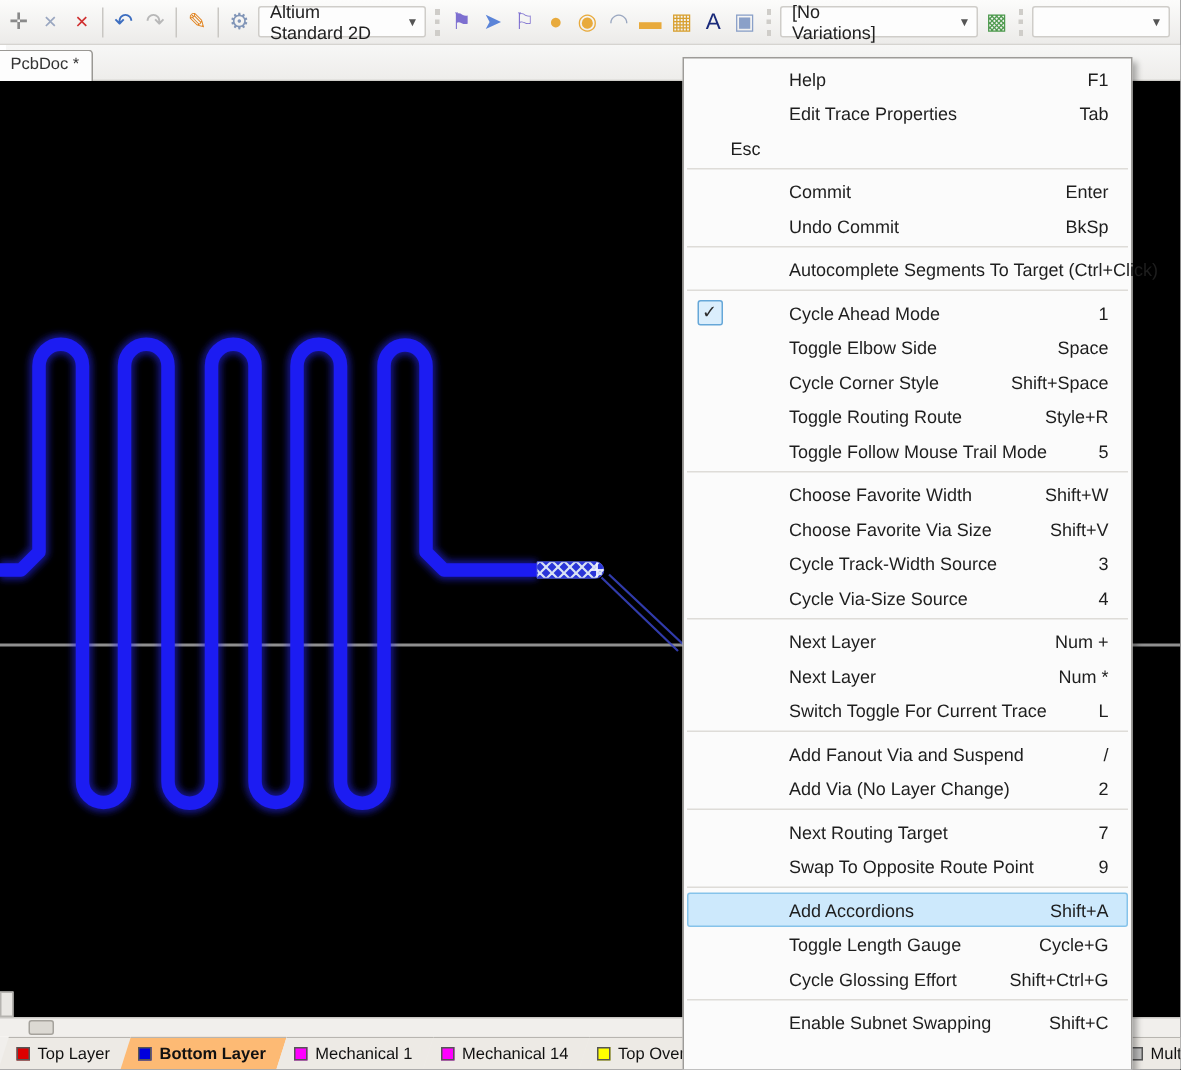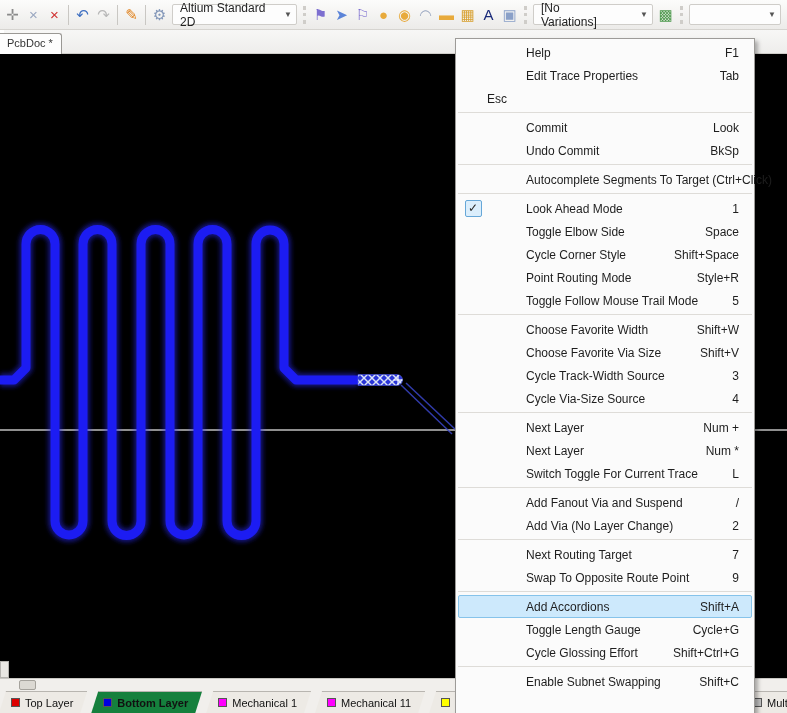"Altium Standard 2D" [data-name="view-configuration-combo"] { width: 125px -> 112px }
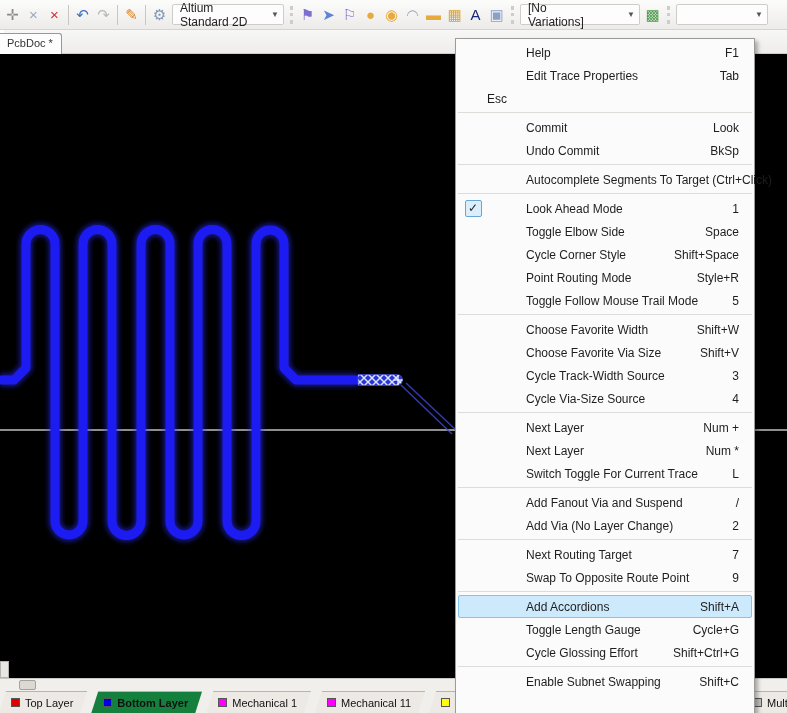"[No Variations]" [data-name="variations-combo"] { width: 120px -> 132px }
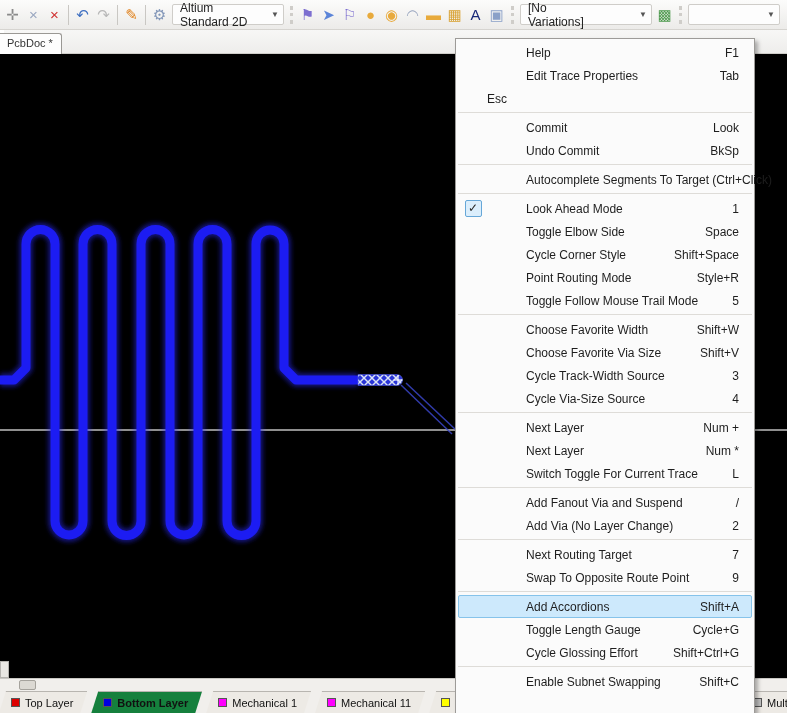"Look" span.mshortcut { text: Look -> Enter }
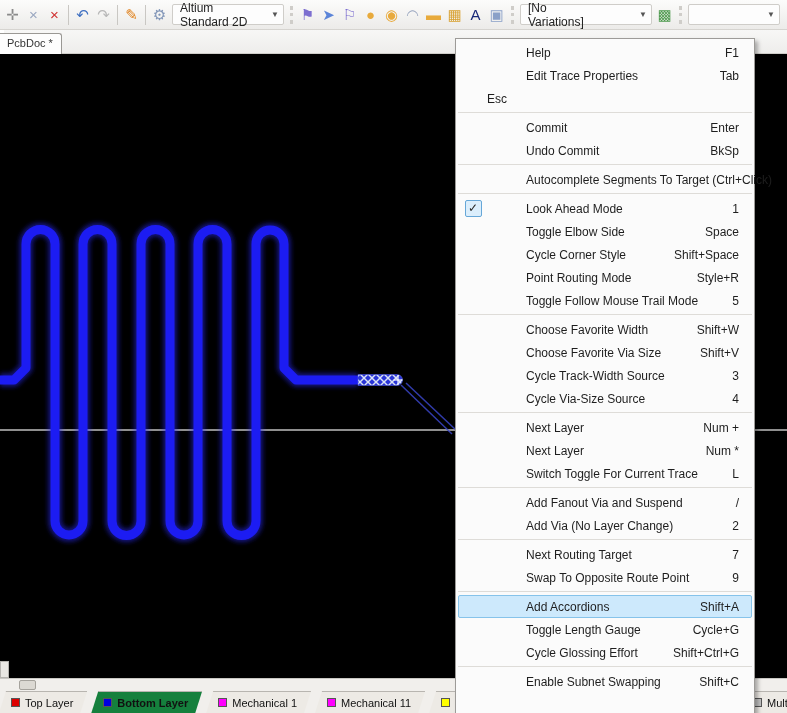"Look Ahead Mode" span.mlabel { text: Look -> Cycle }
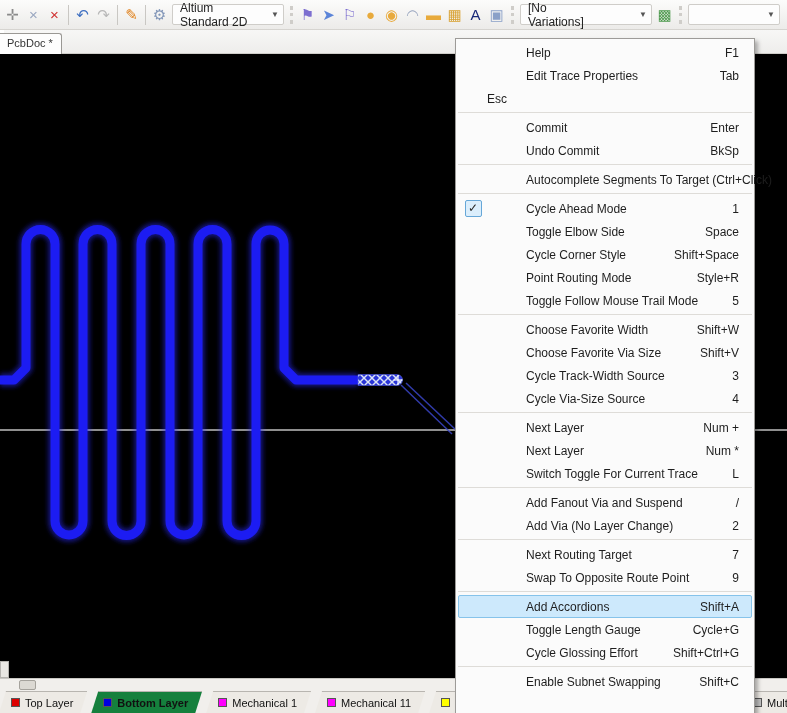"Point Routing Mode" span.mlabel { text: Point Routing Mode -> Toggle Routing Route }
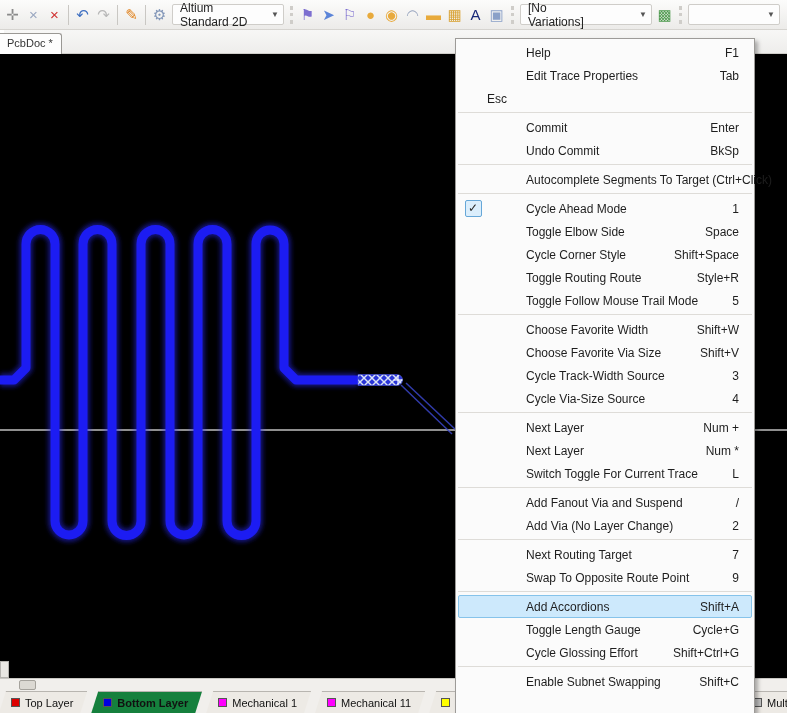"Top Layer" .layer-tabs { gap: 11px -> none }
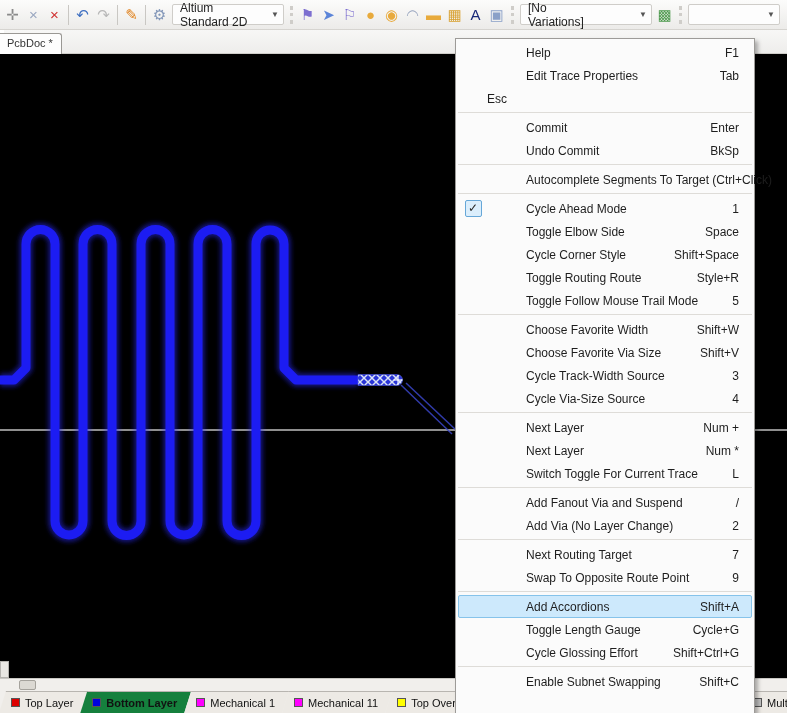"Bottom Layer" .ltab.active { background: #15803d -> #fdba74 }
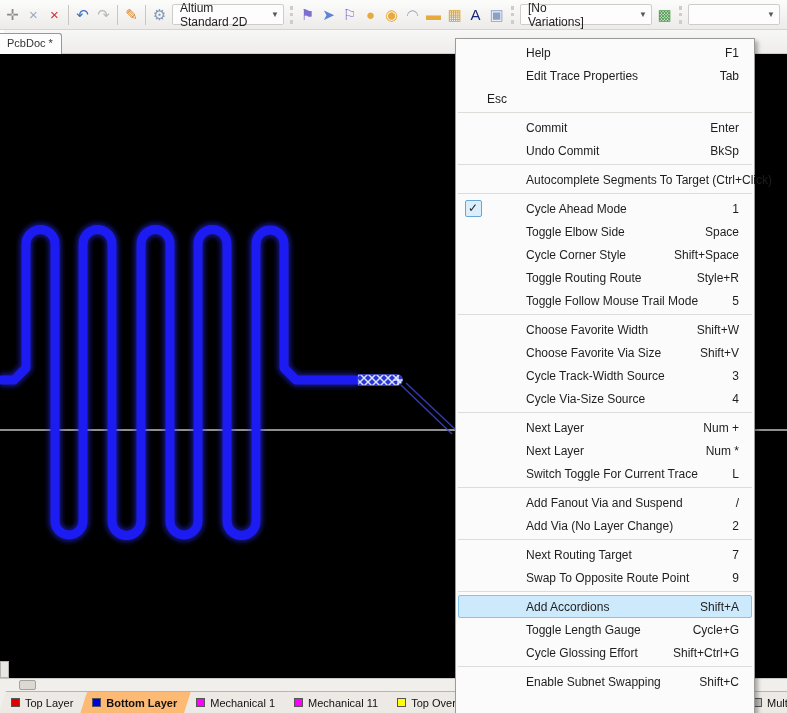"Mechanical 11" span { text: 11 -> 14 }
